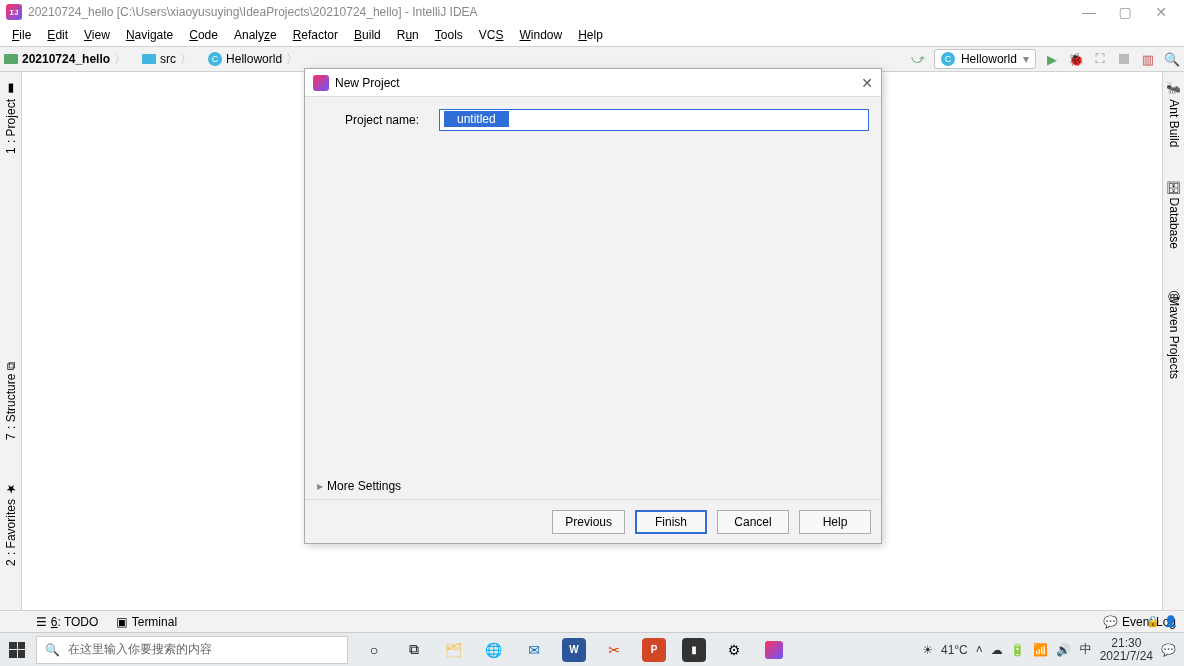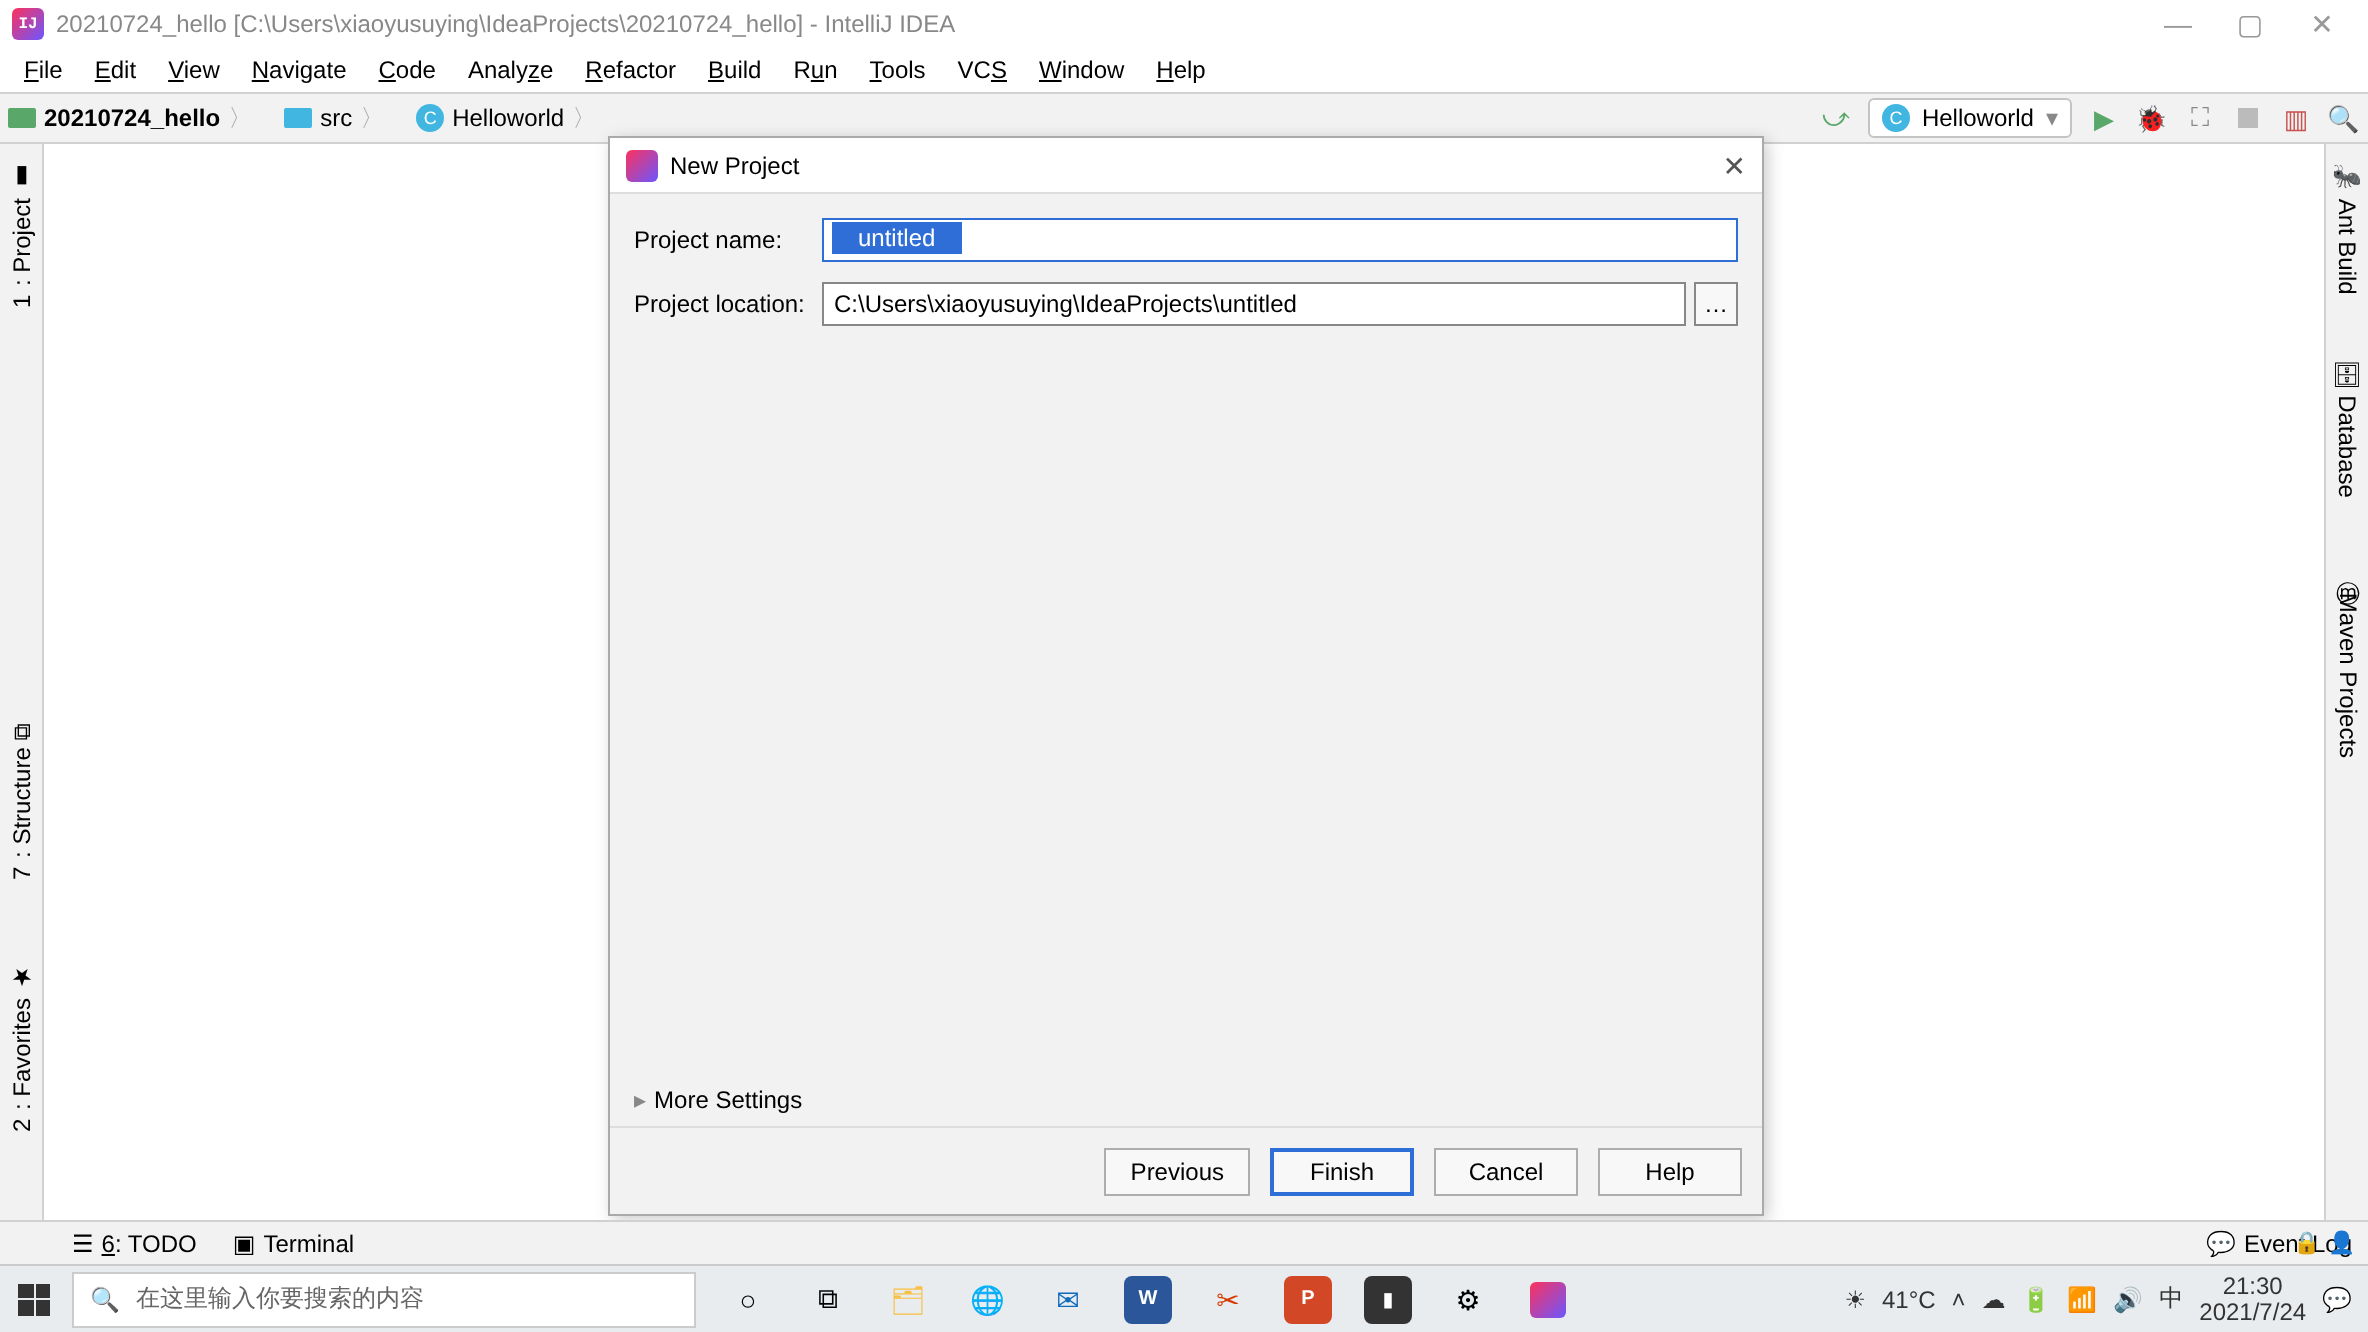"New Project" .dialog { height: 540px -> 476px }
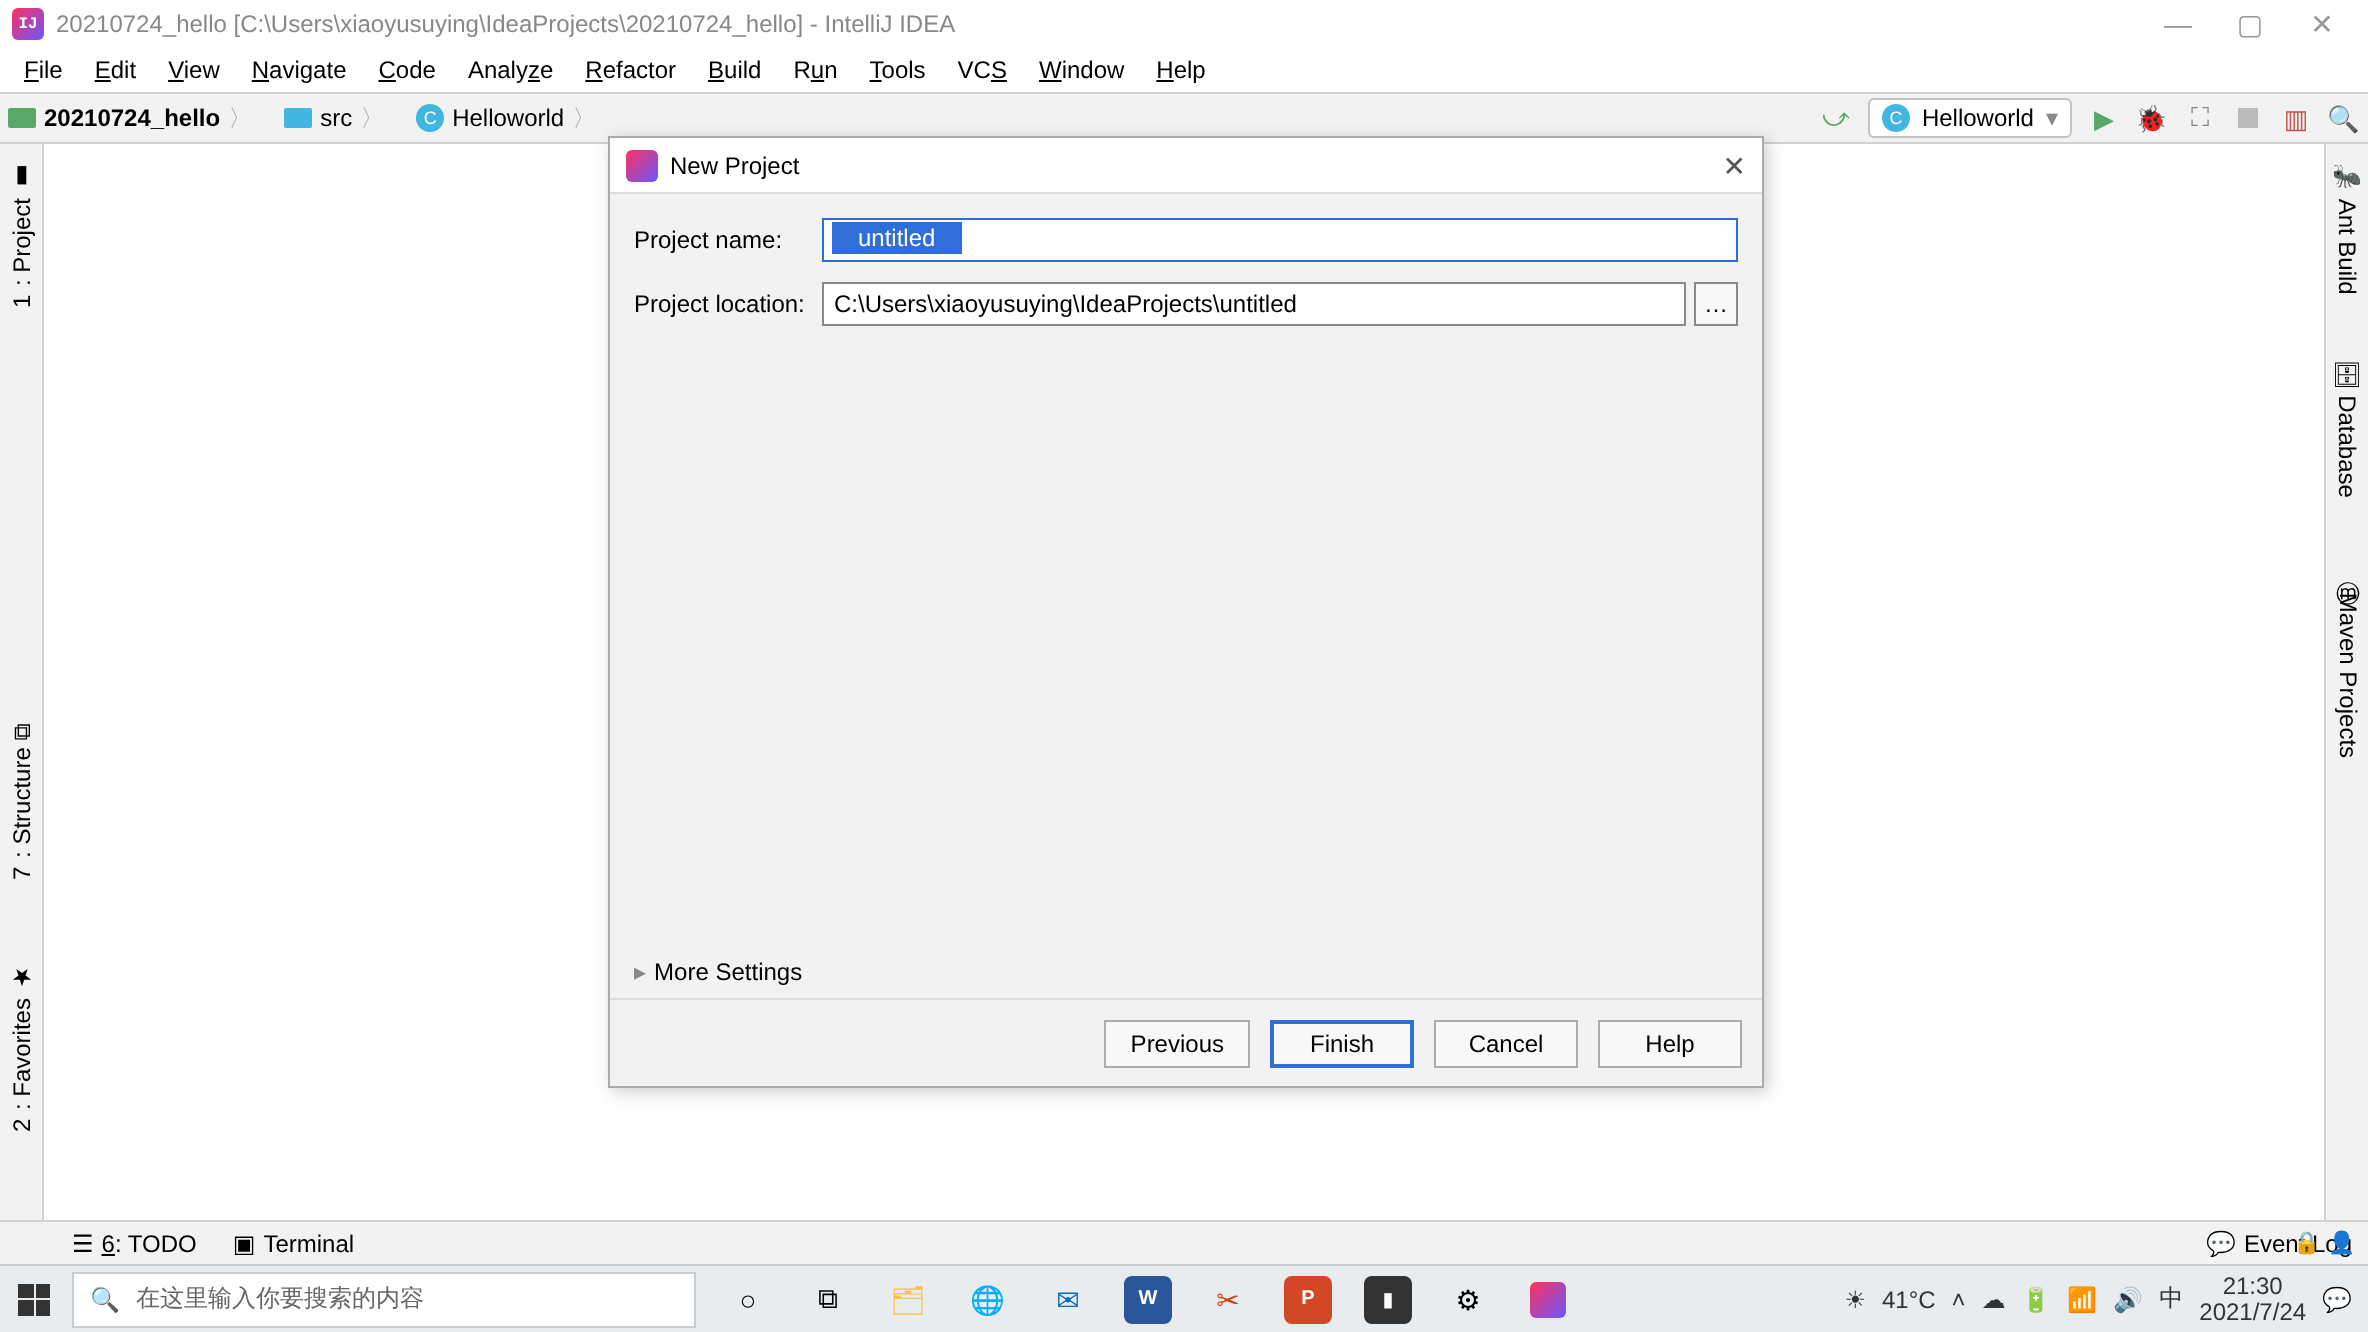"Project name:" .form-row { margin-left: none -> 28px }
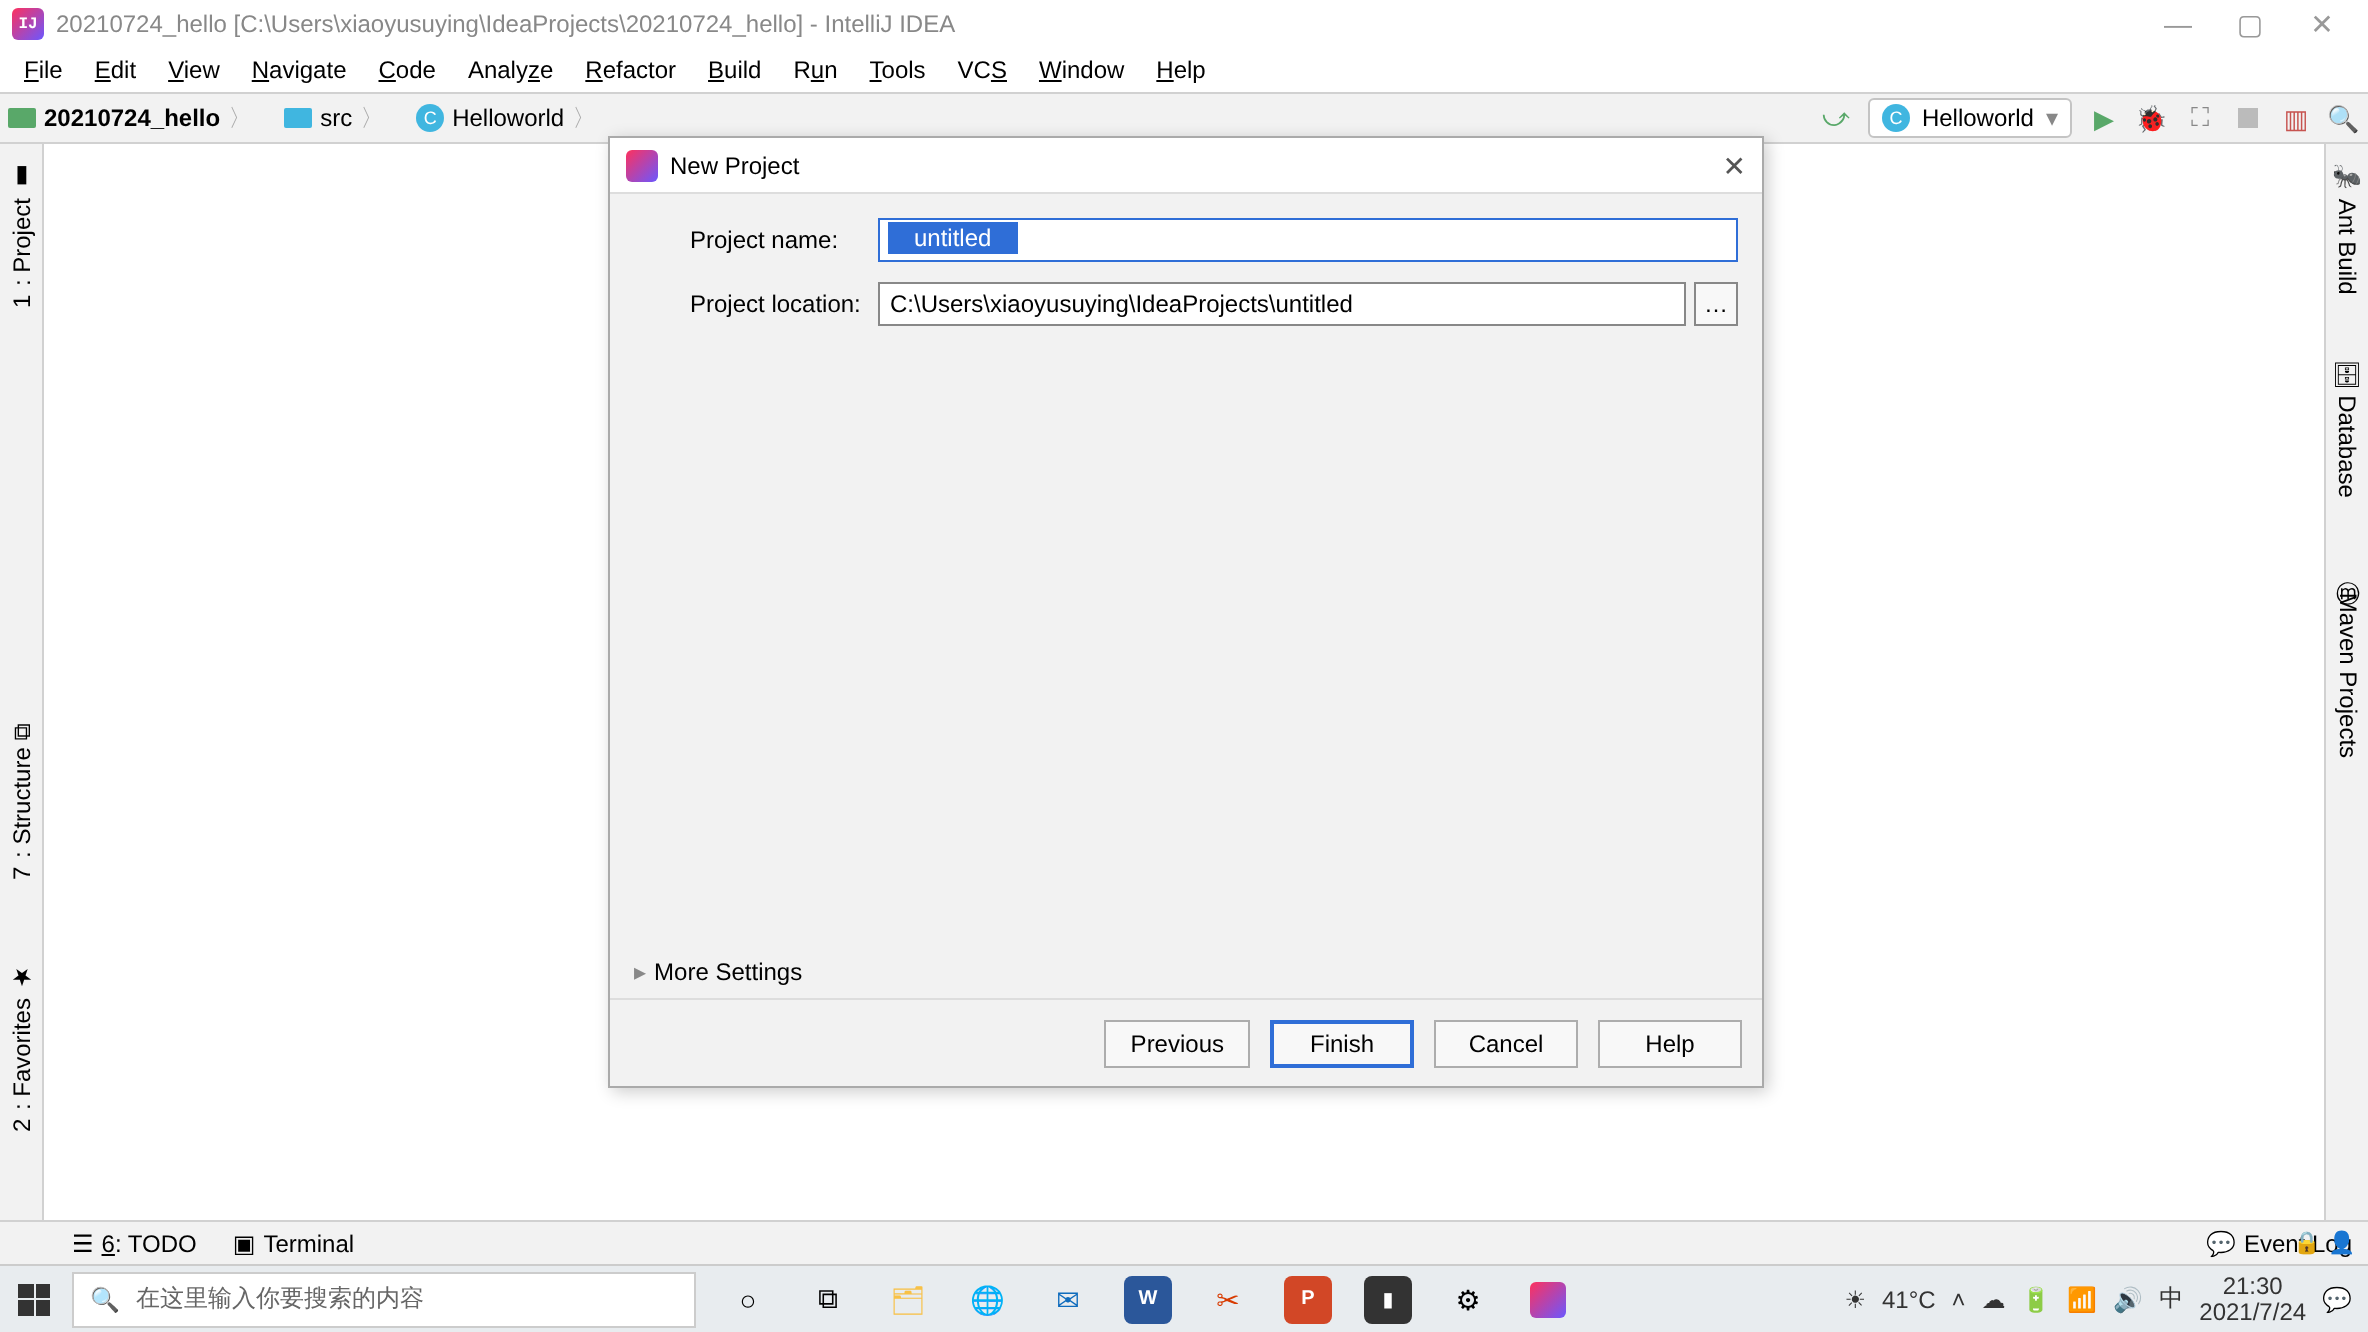"Project location:" div.form-row { html: <div> <label>Project <span>l</span>ocation:</label> <input> <div>…</div> </div> -> none }
